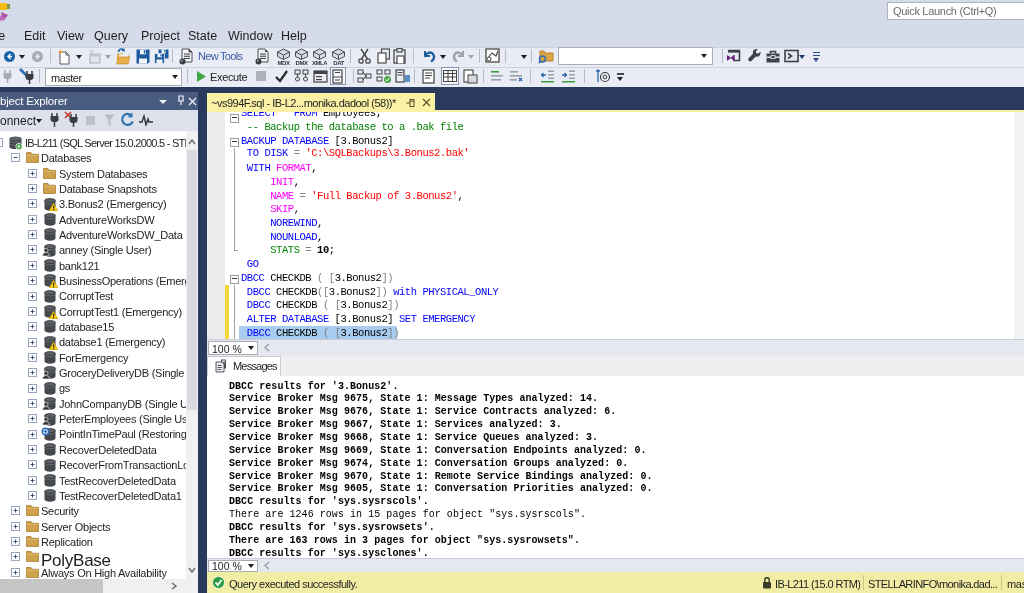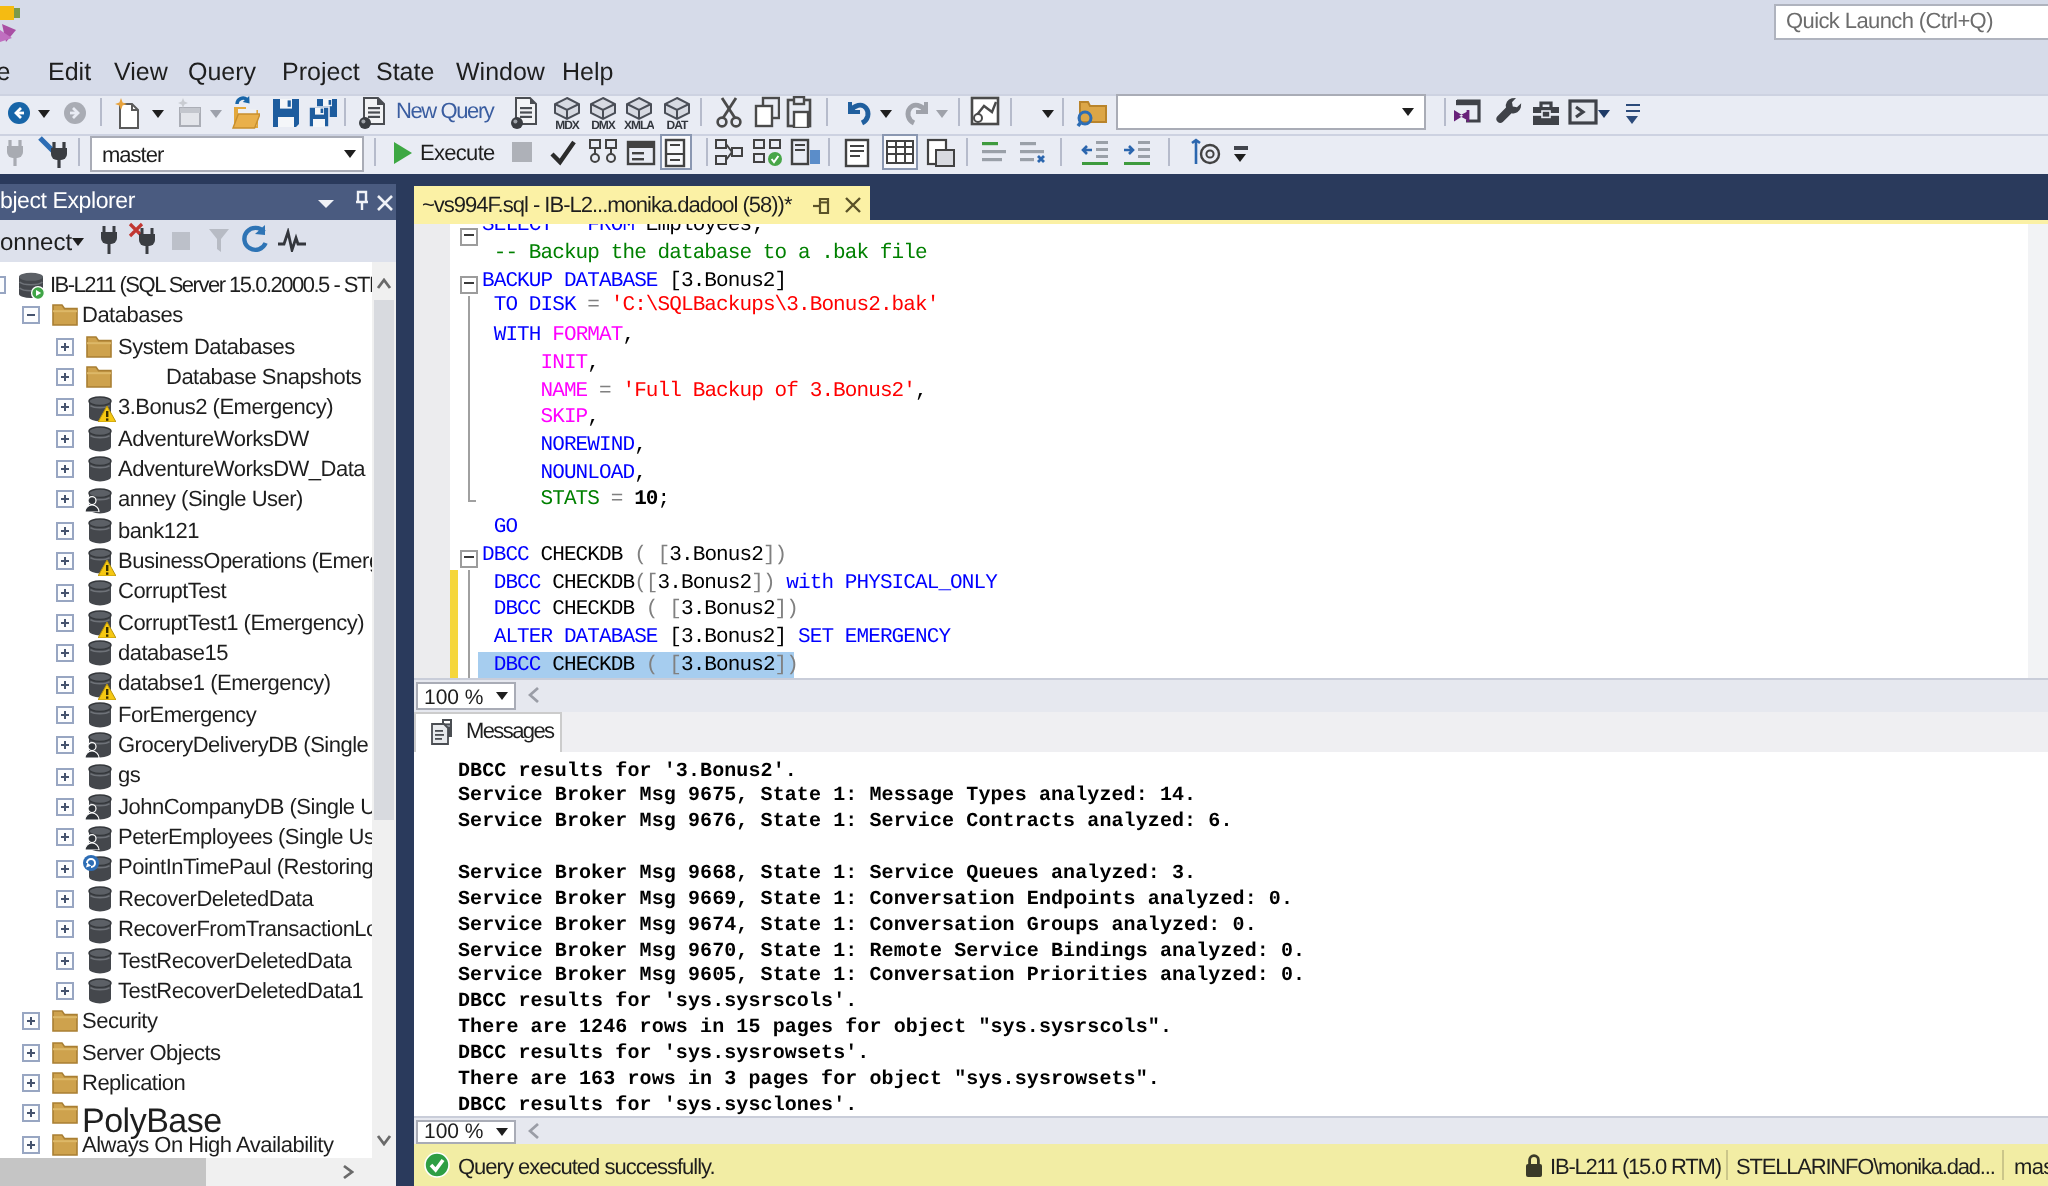"New Query" div.abs { text: Query -> Tools }
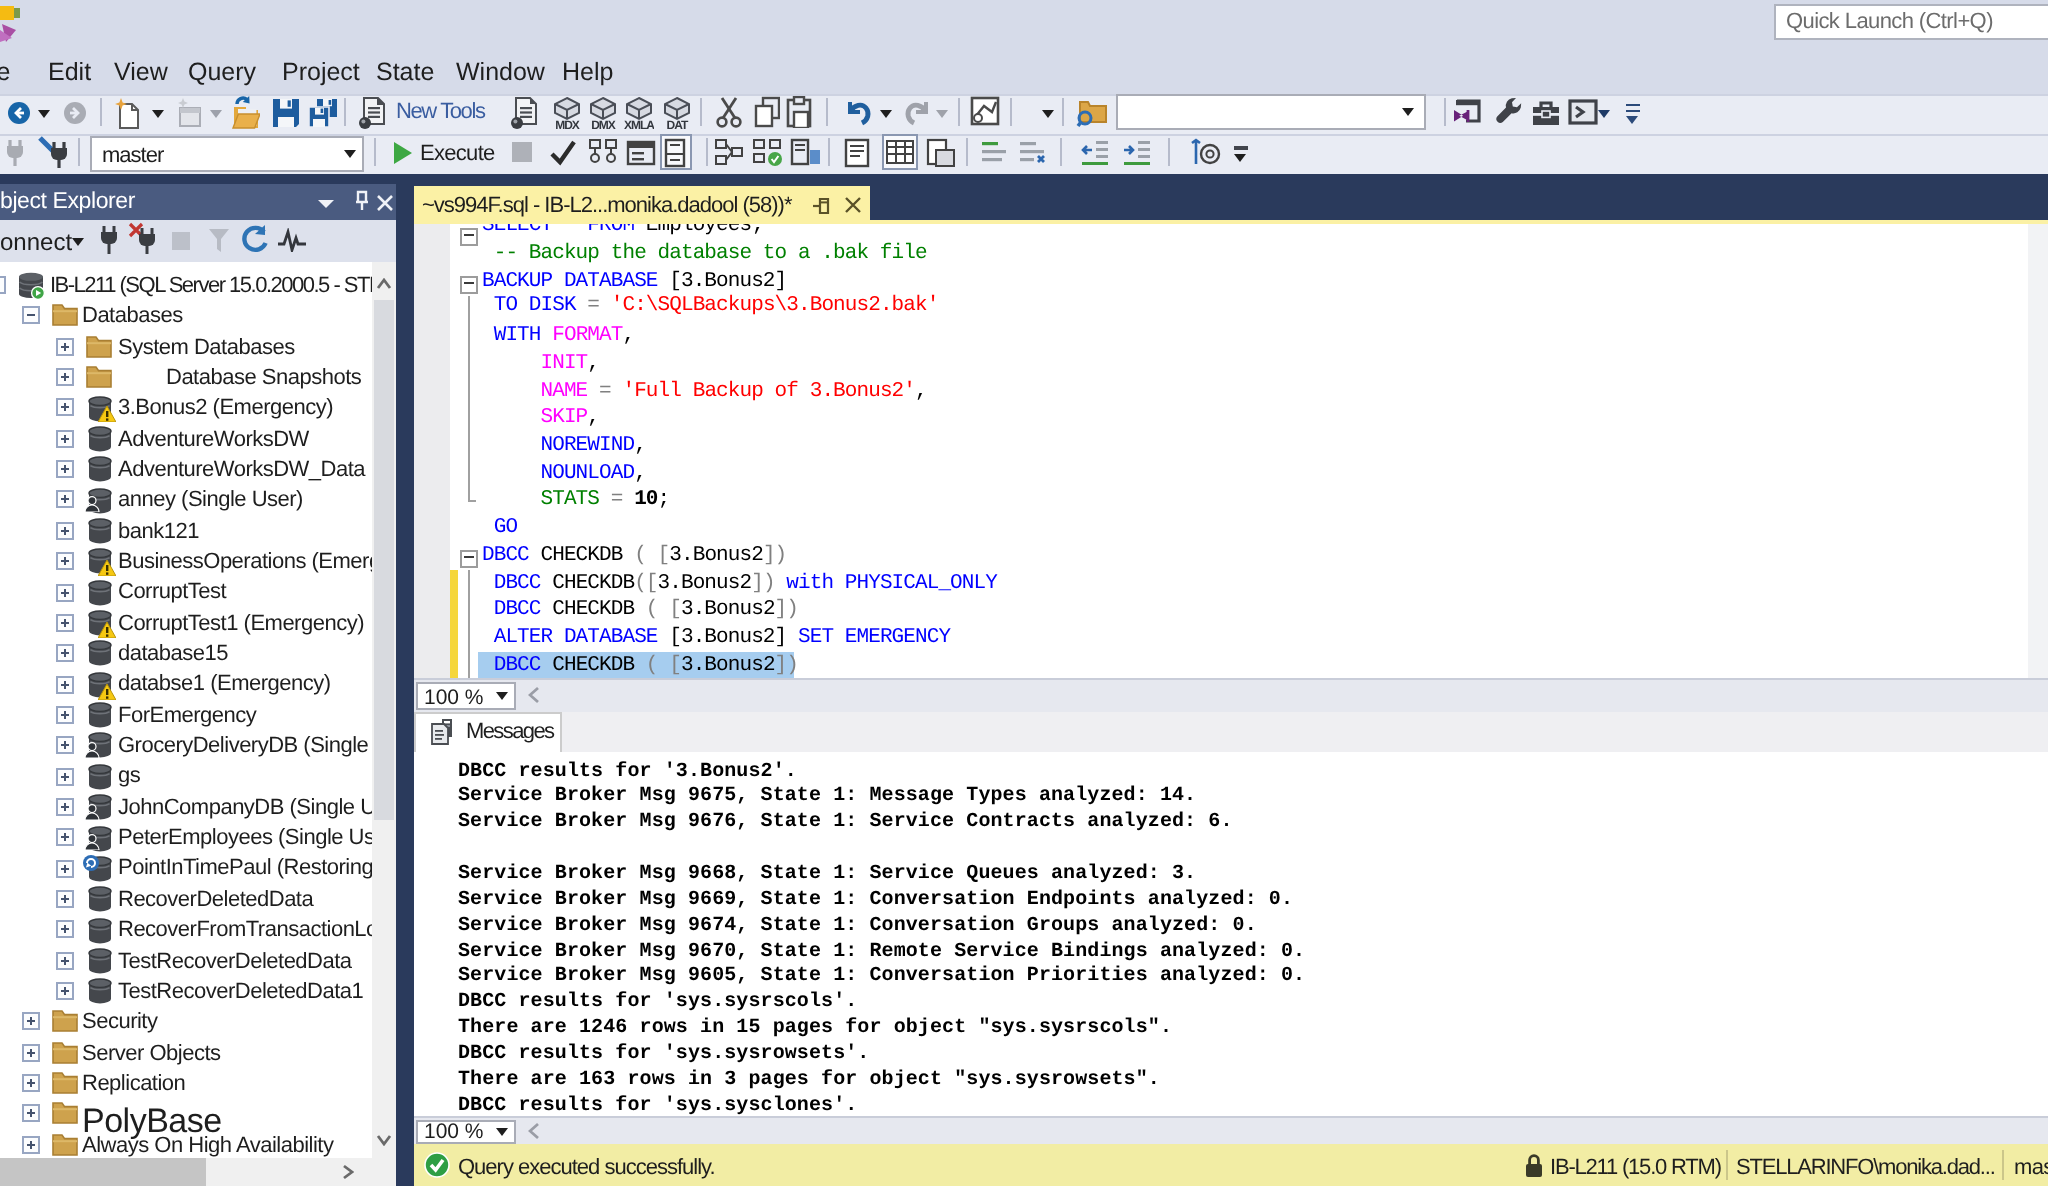"Database Snapshots" div.abs { margin-left: 24px -> none }
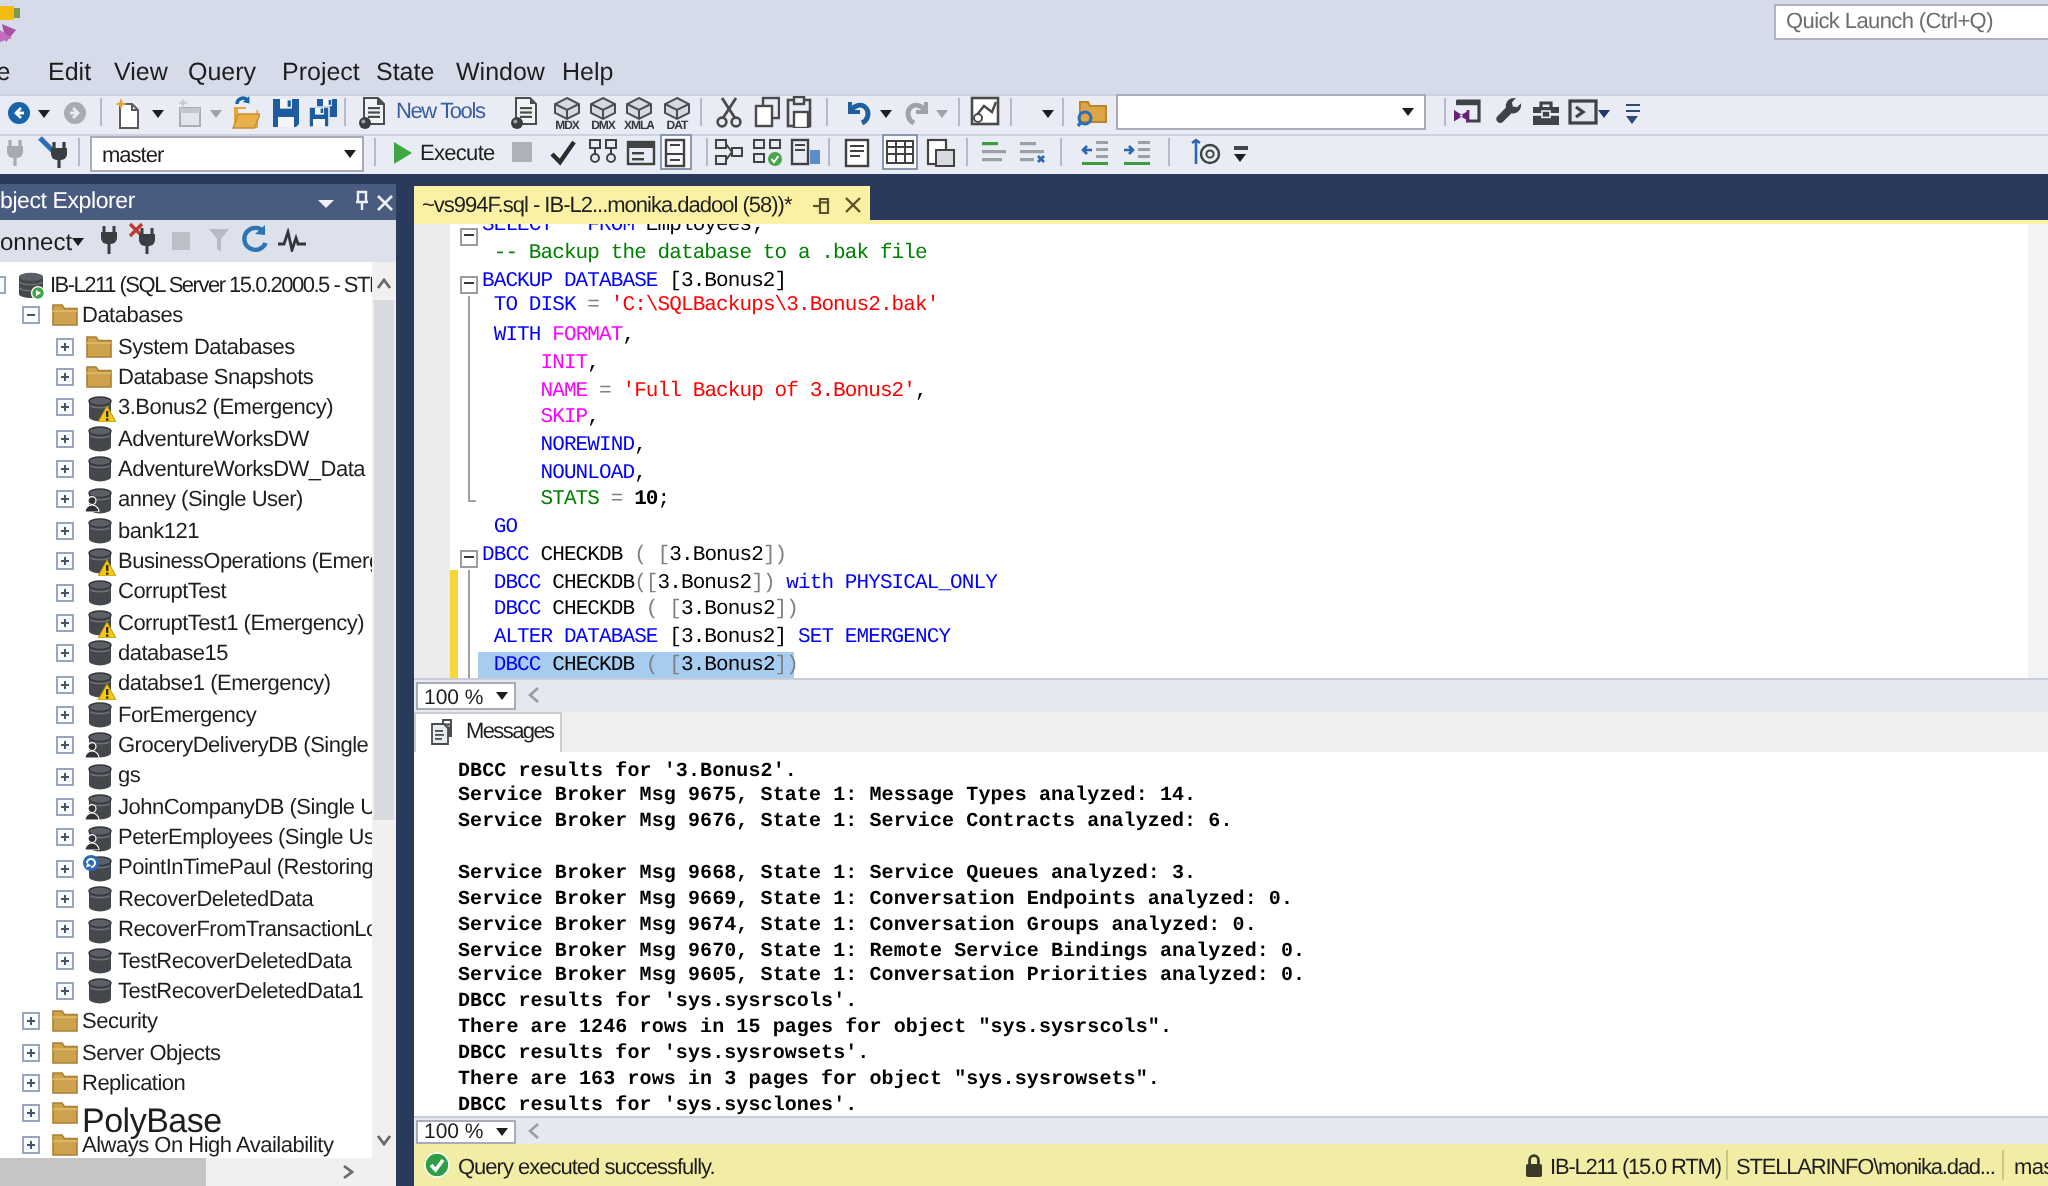"Service Broker Msg 9667, State" div.abs { html: none -> <div>Service&nbsp;Broker&nbsp;Msg&nbsp;9667,&nbsp;State&nbsp;1:&nbsp;Services&nbsp;analyzed:&nbsp;3.</div> }
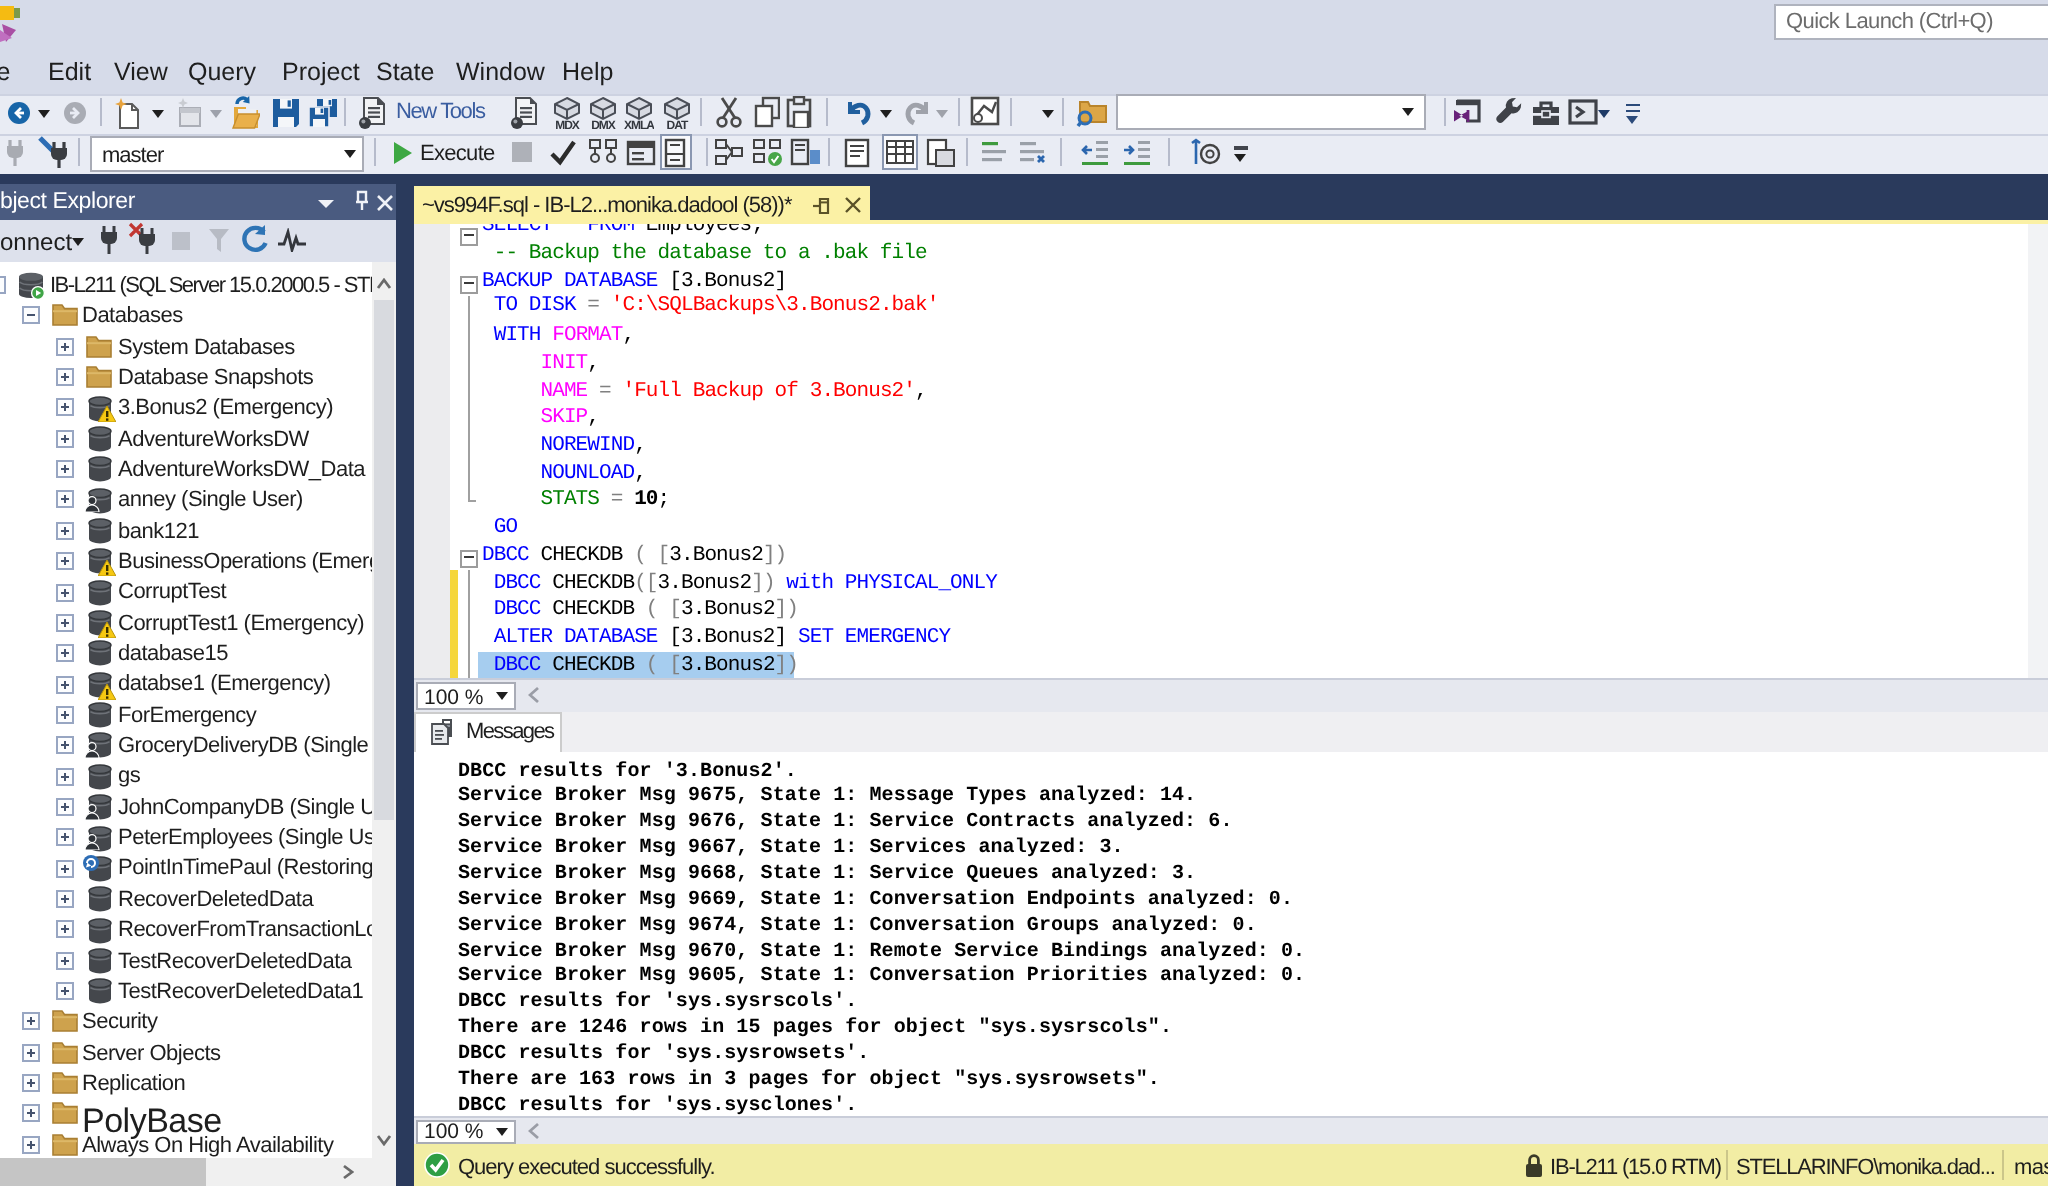"There are 1246 rows in" div.abs { font-weight: bold -> normal }
